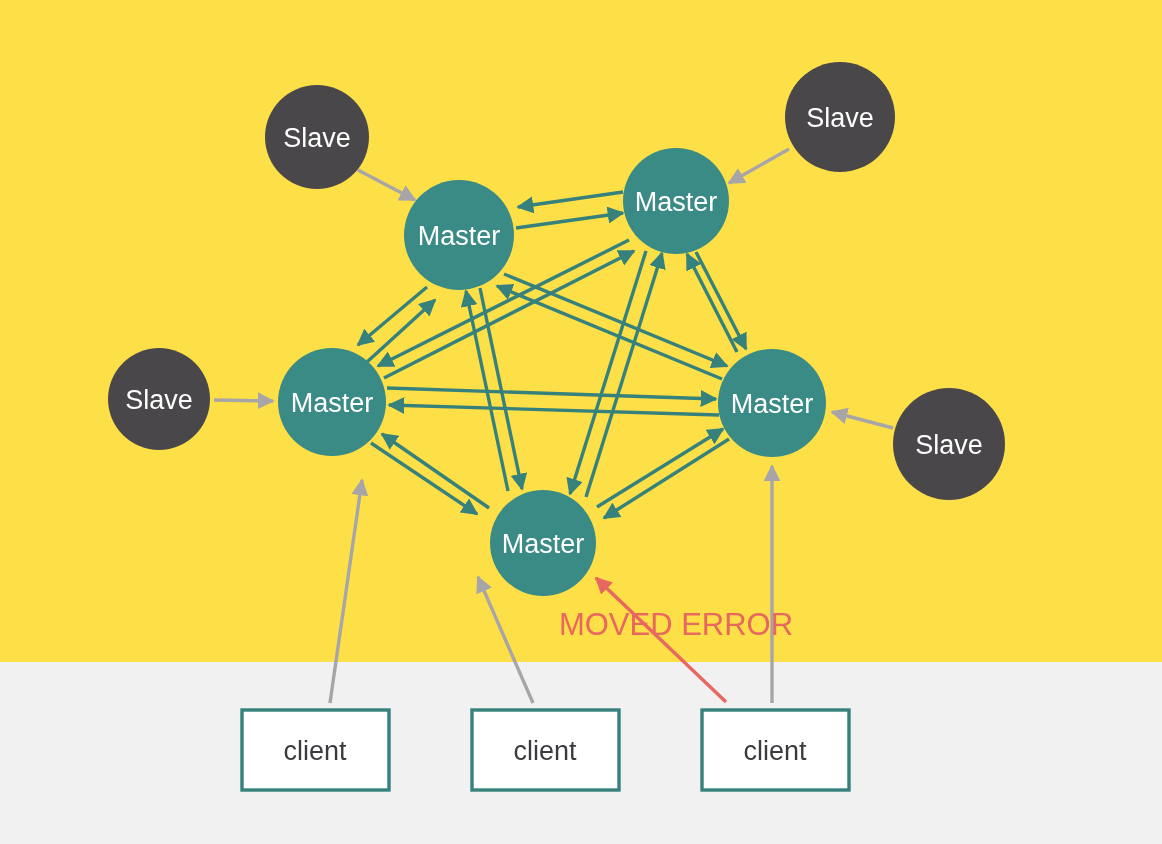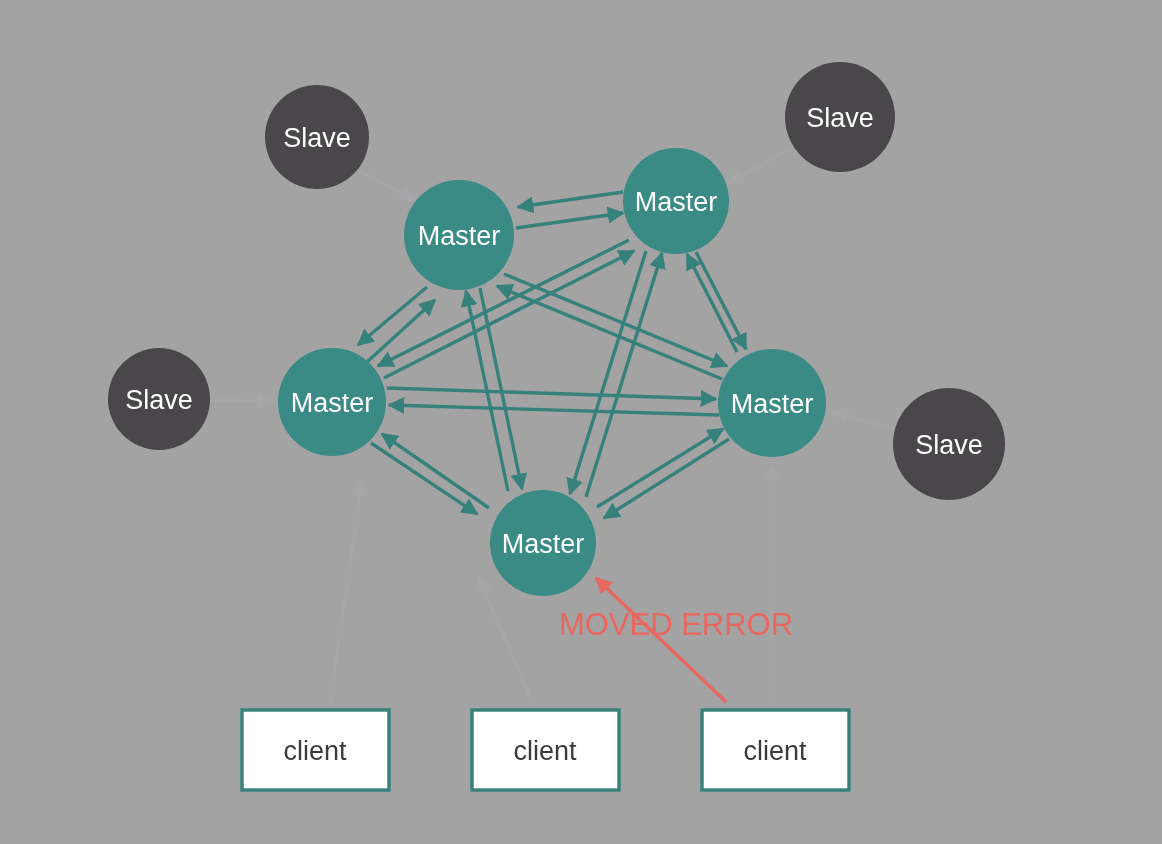"Slave" #canvas-wrap { background: #a3a3a3 -> #fde047; height: 844px -> 662px }
